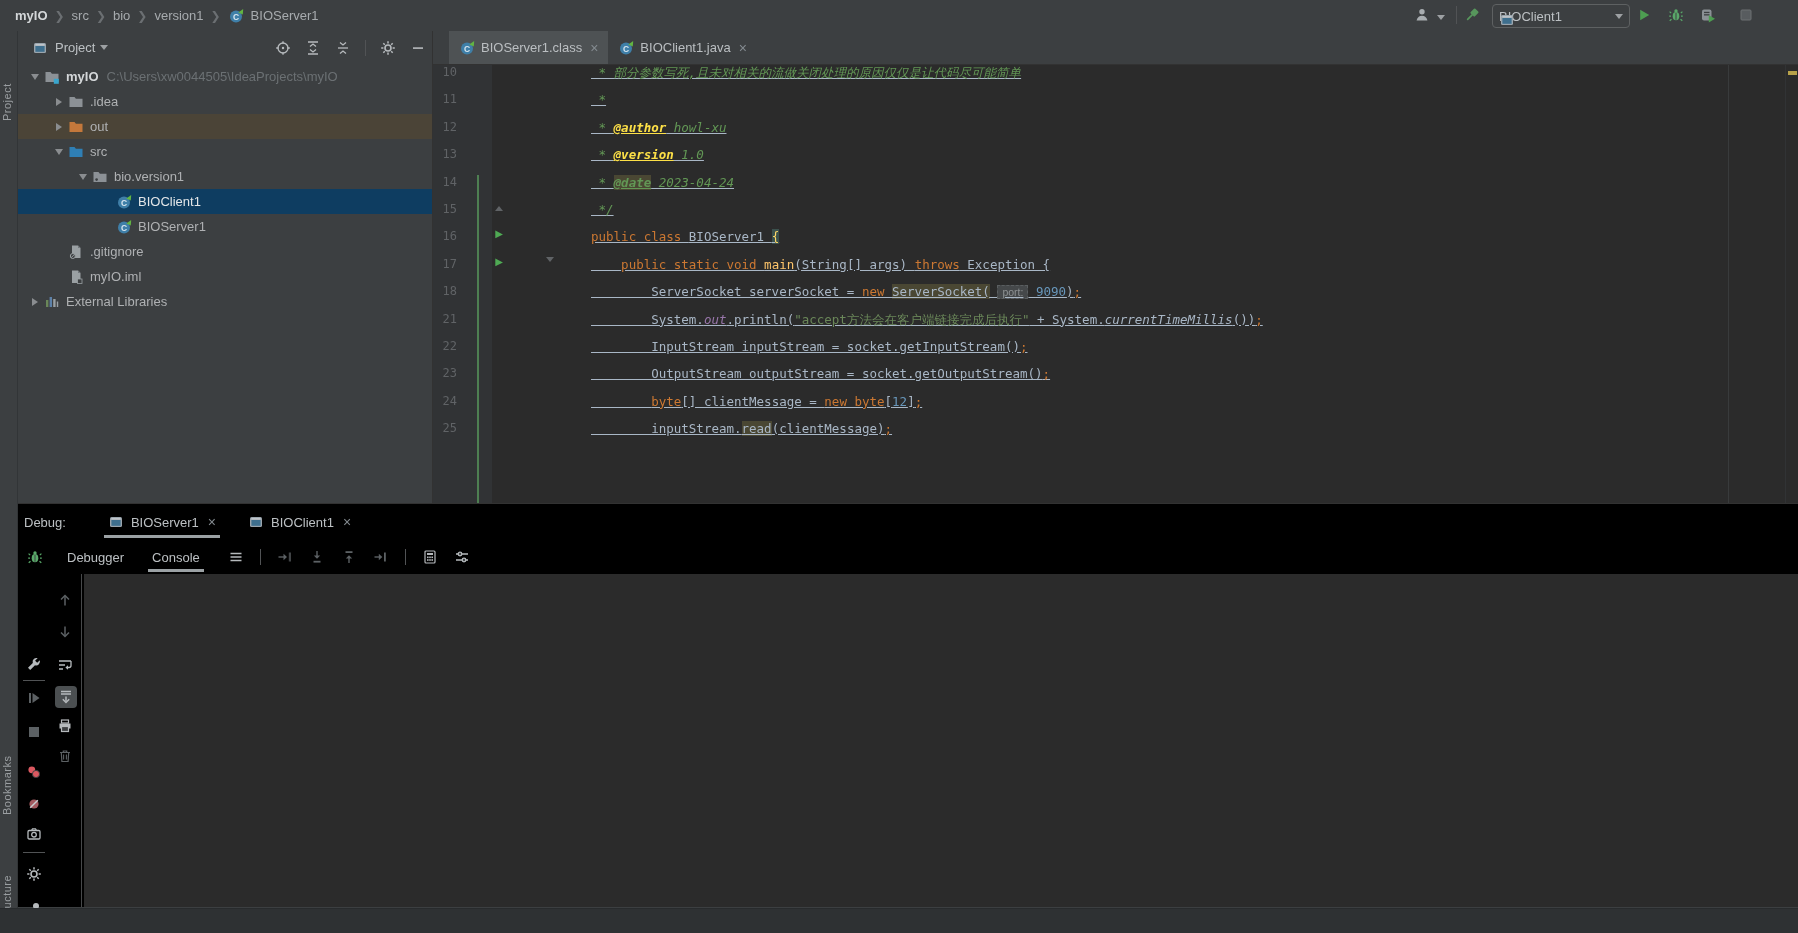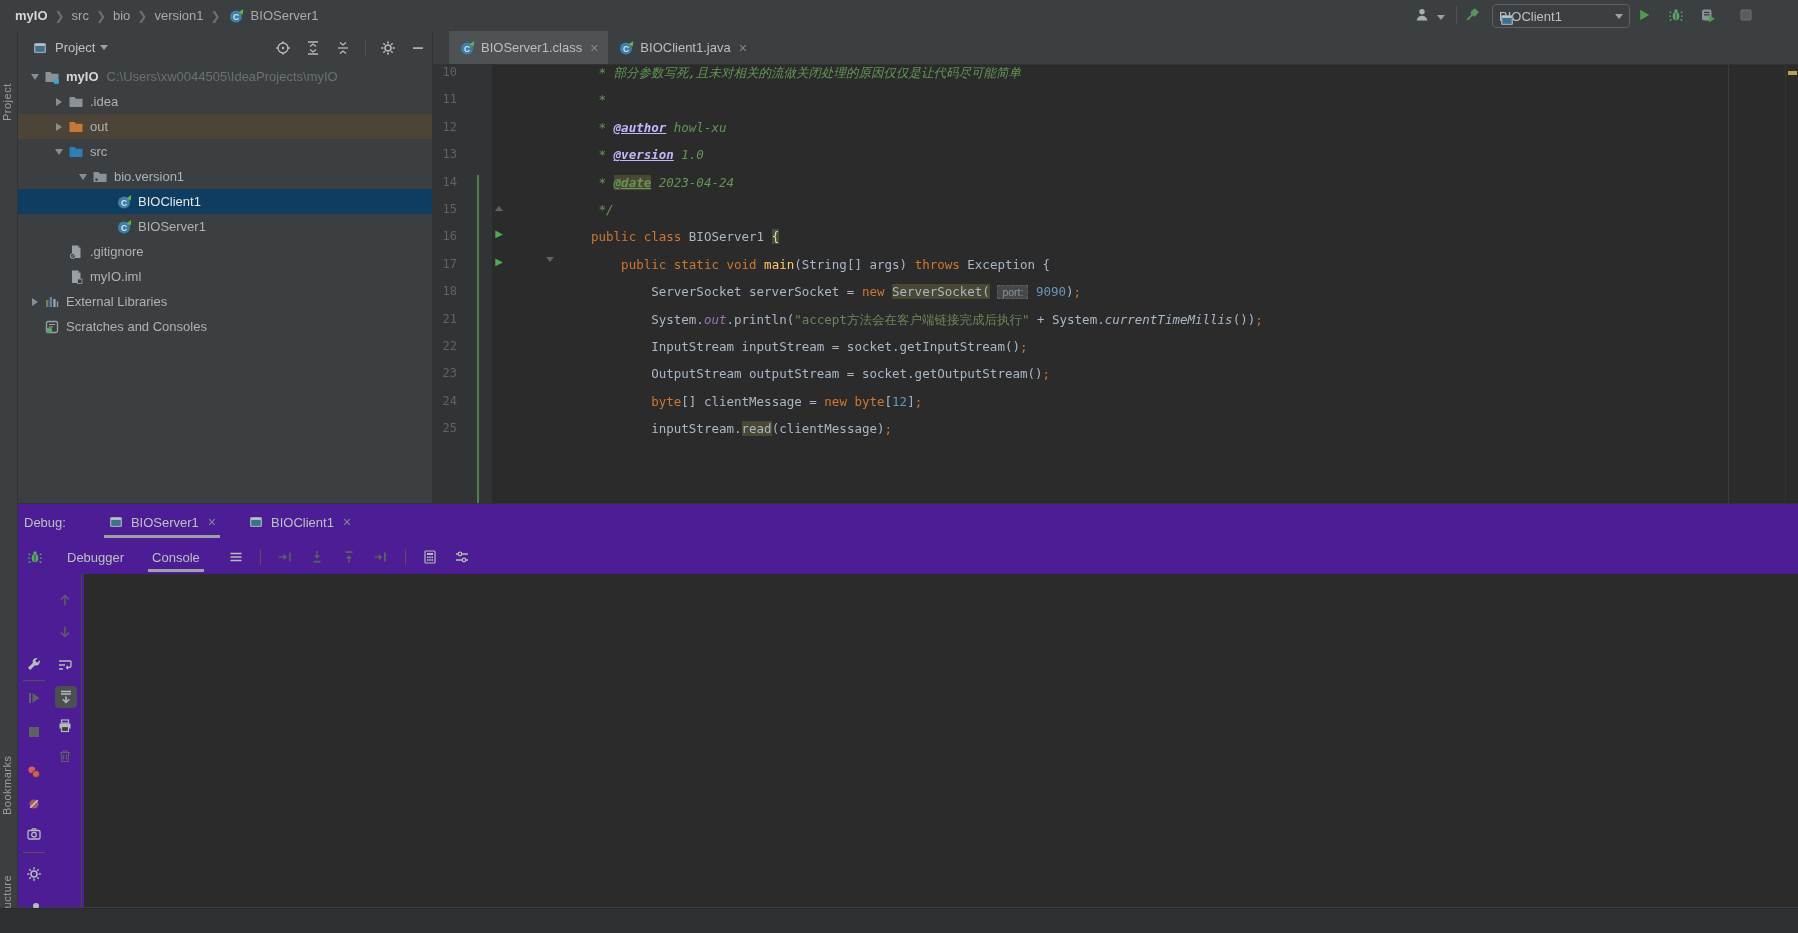"* 部分参数写死,且未对相关的流做关闭处理的原因仅仅是让代码尽可能简单" .ltext { text-decoration: none -> underline }
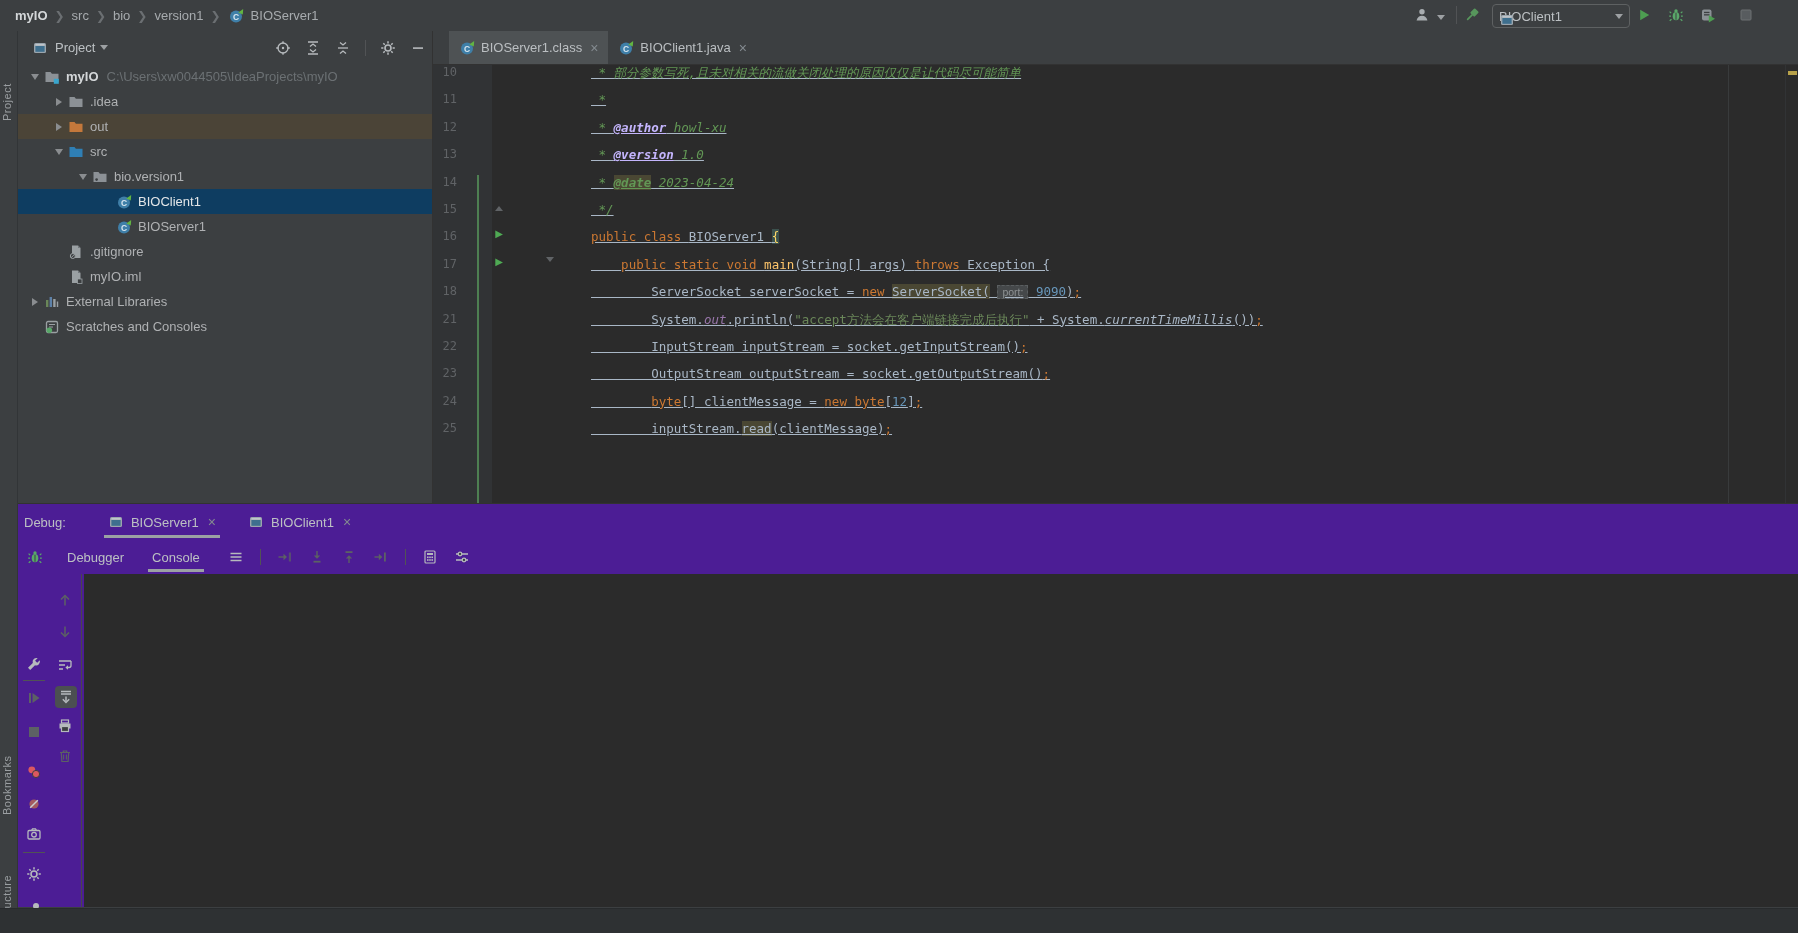"@author" .stag { color: #c4b5fd -> #fde047 }
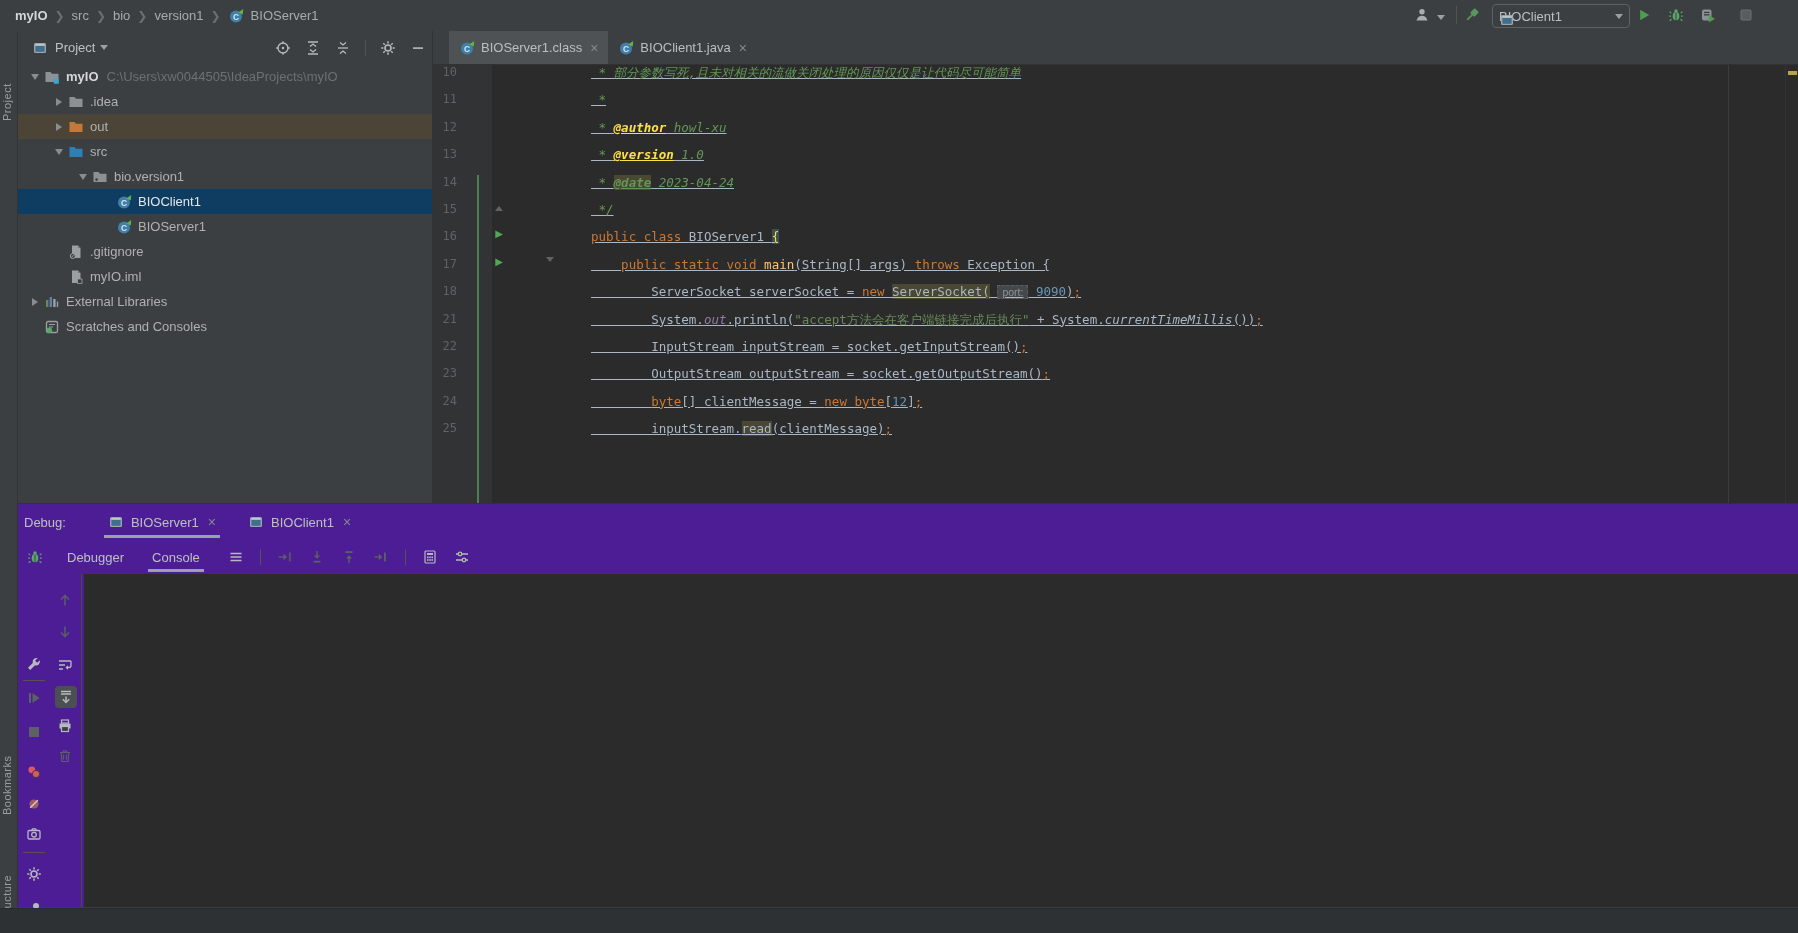"Scratches and Consoles" div.trow { html: <div> <span></span> <span> <svg> <rect></rect> <path></path> <circle></circle> </svg> </span> <span>Scratches and Consoles</span> </div> -> none }
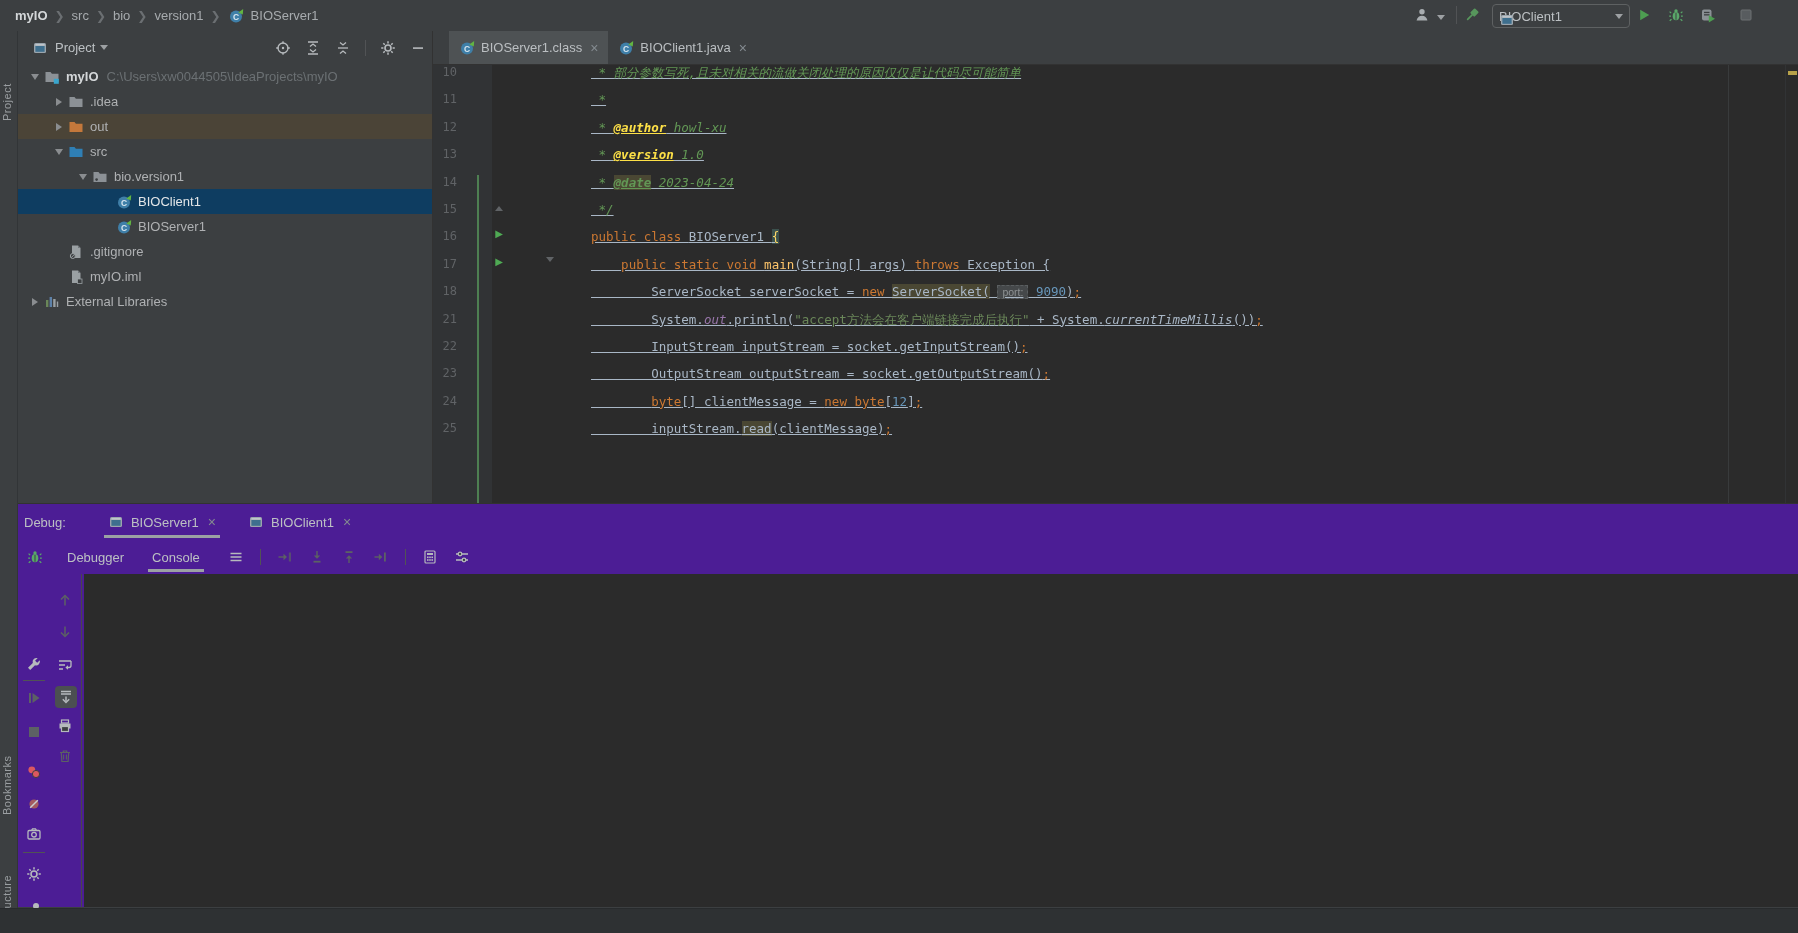"Debug:" #debug { background: #4c1d95 -> #000000 }
